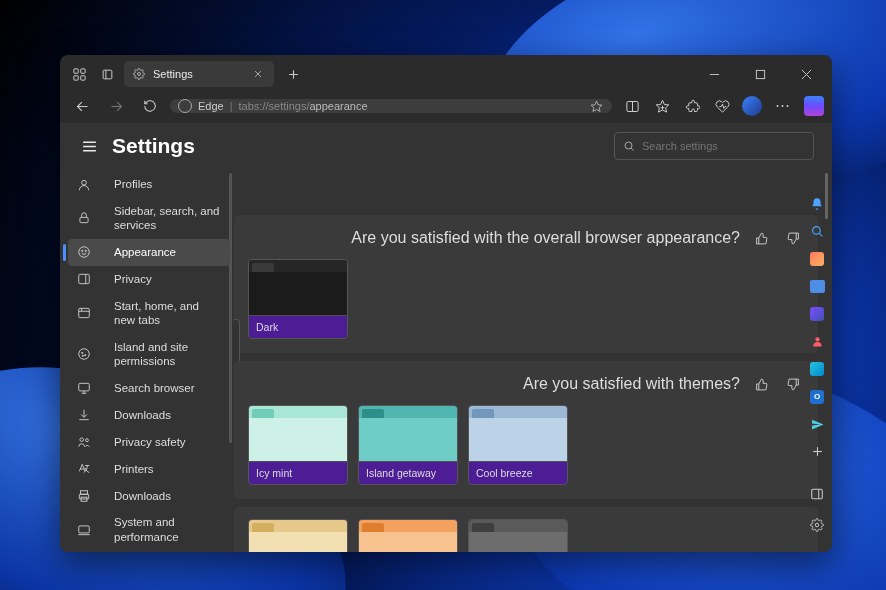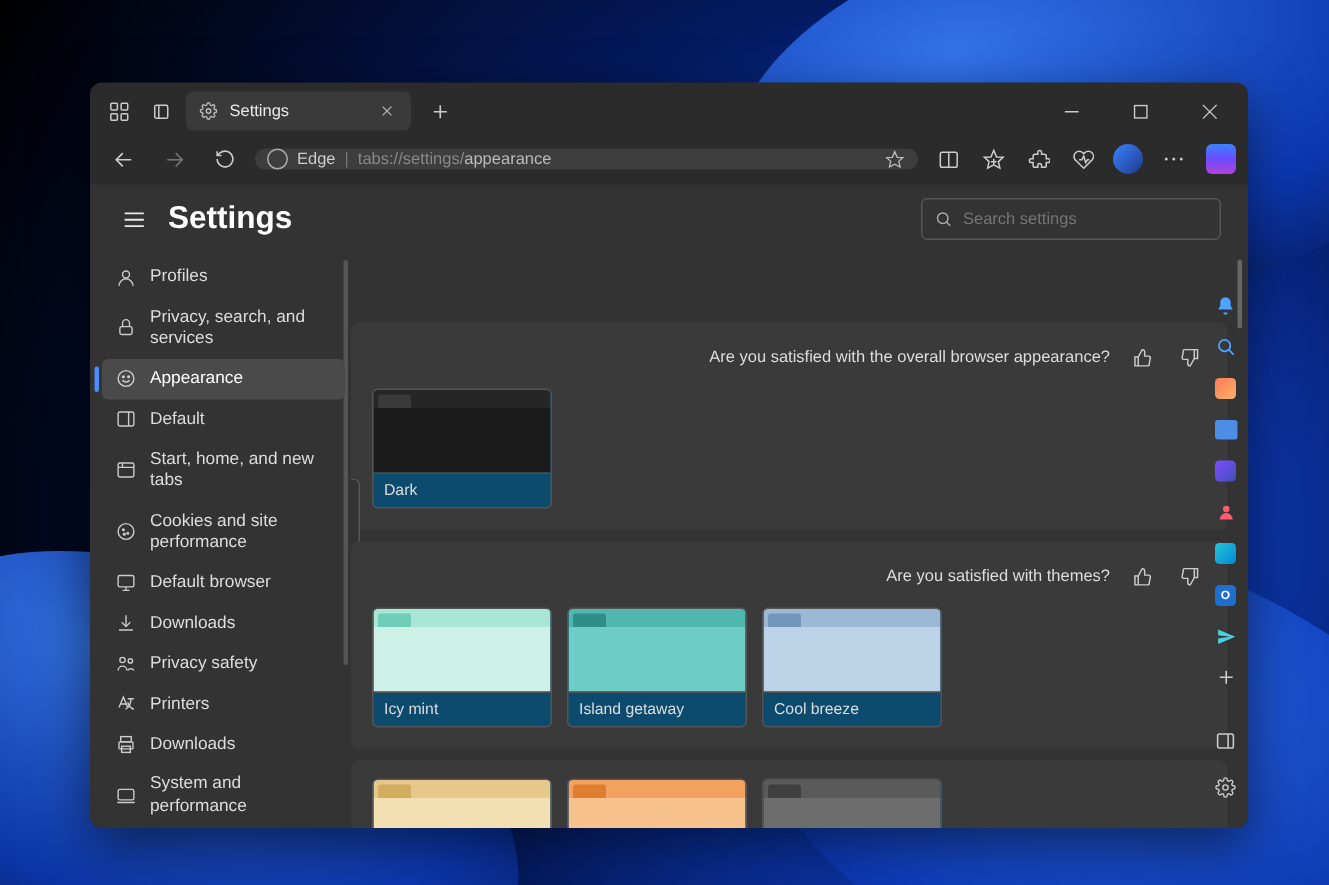"Profiles" .nav-item span.label { margin-left: none -> 14px }
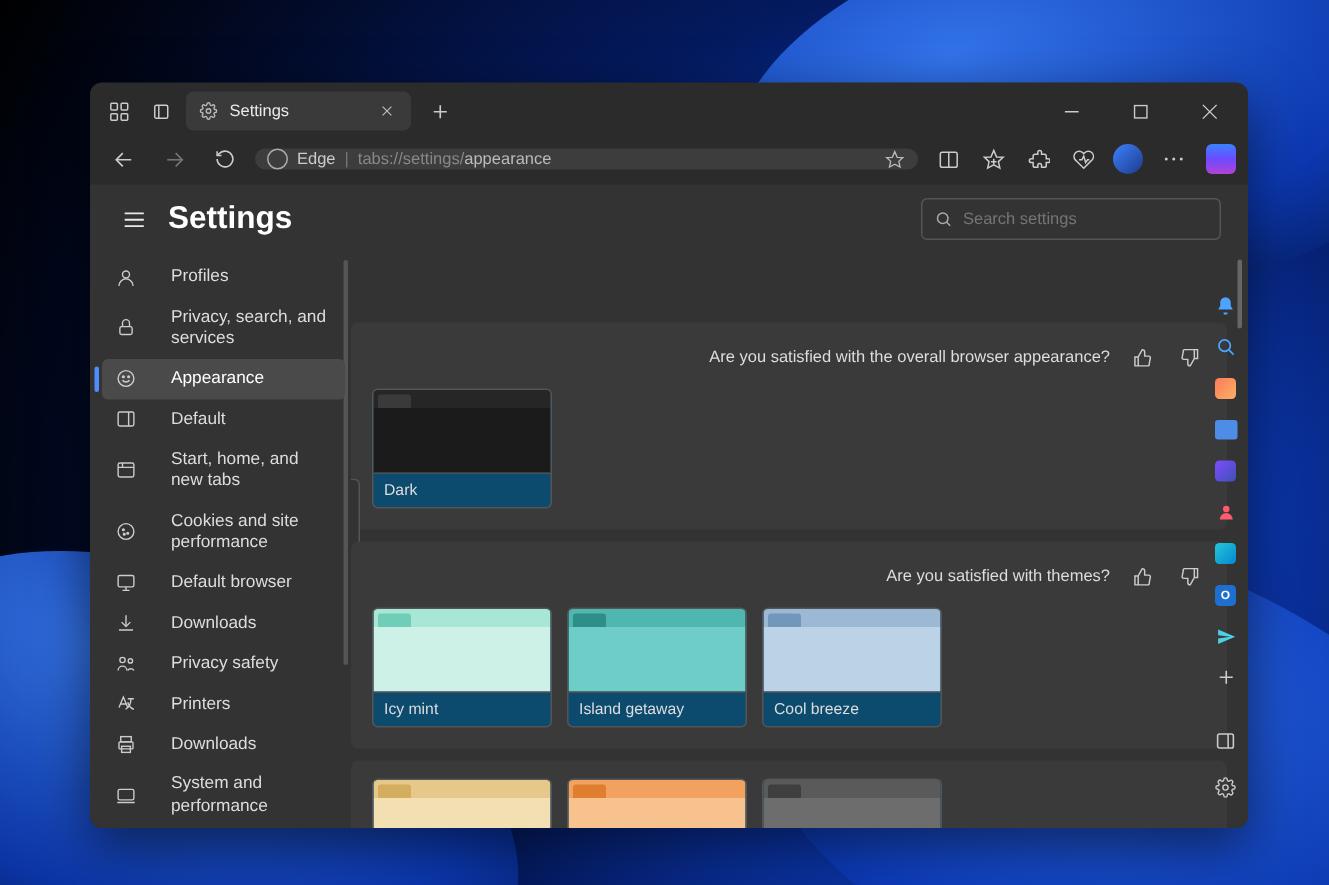"Privacy, search, and services" span.label { text: Privacy -> Sidebar }
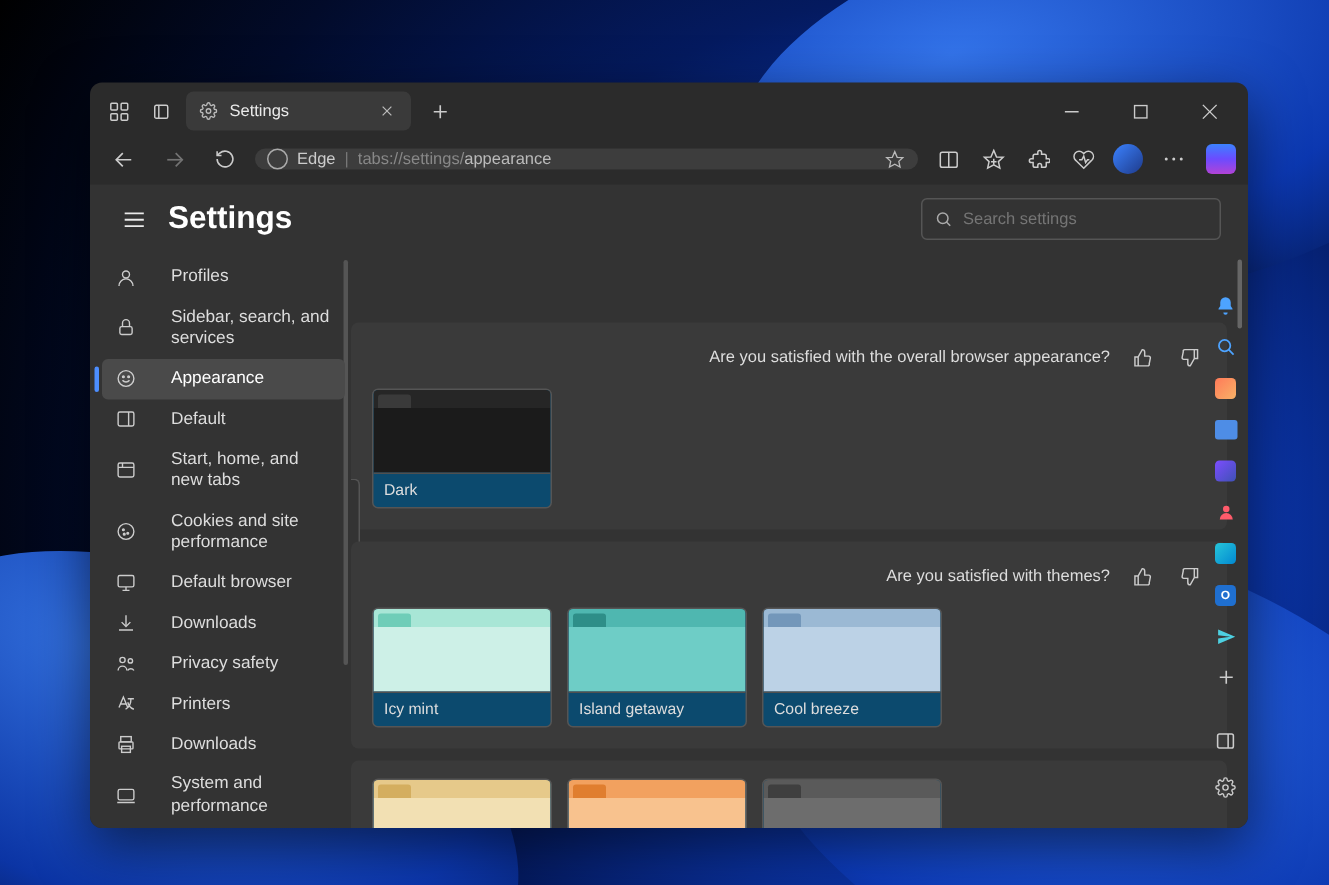"Are you satisfied with the" .feedback { font-size: 11px -> 16px }
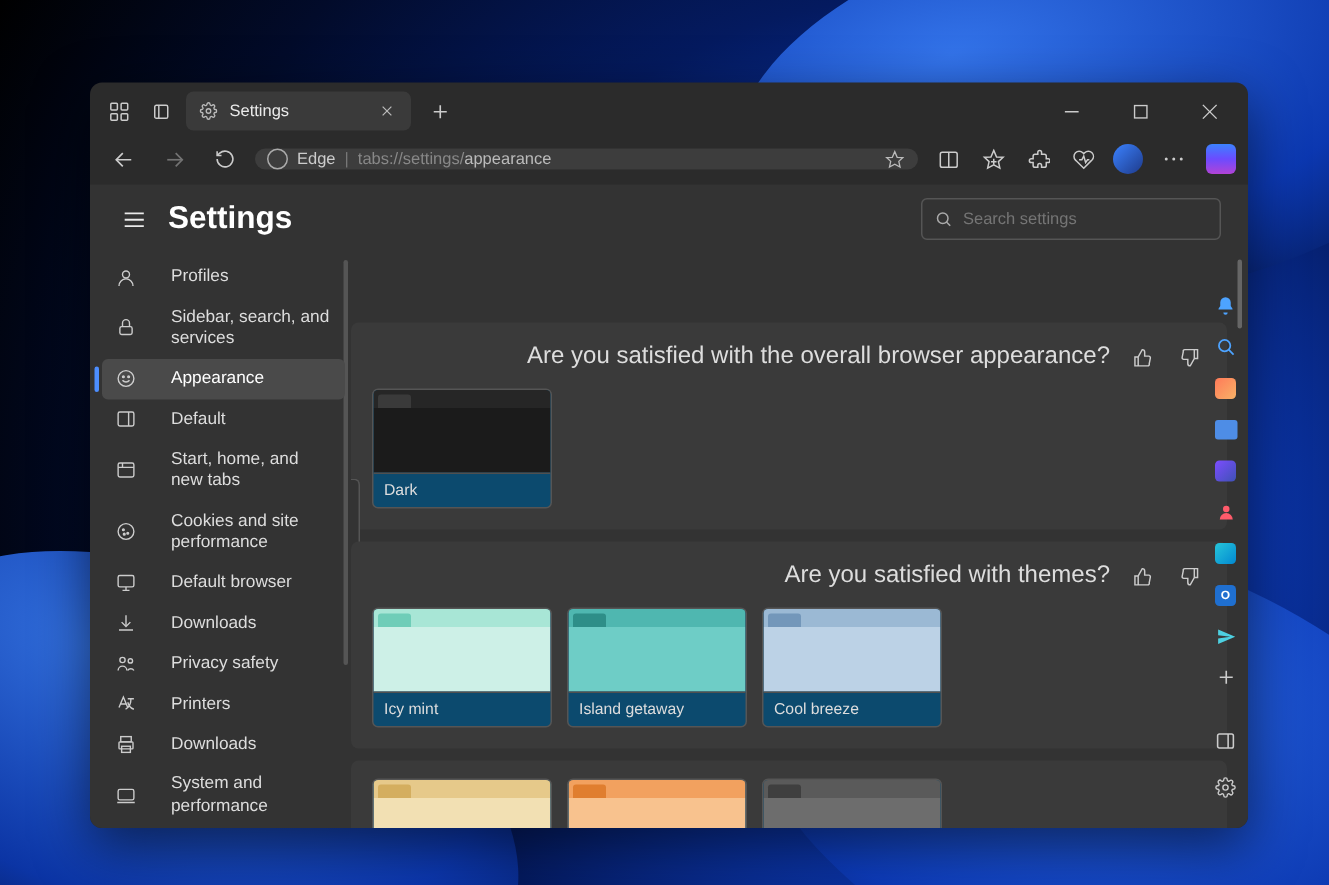"Default" span.label { text: Default -> Privacy }
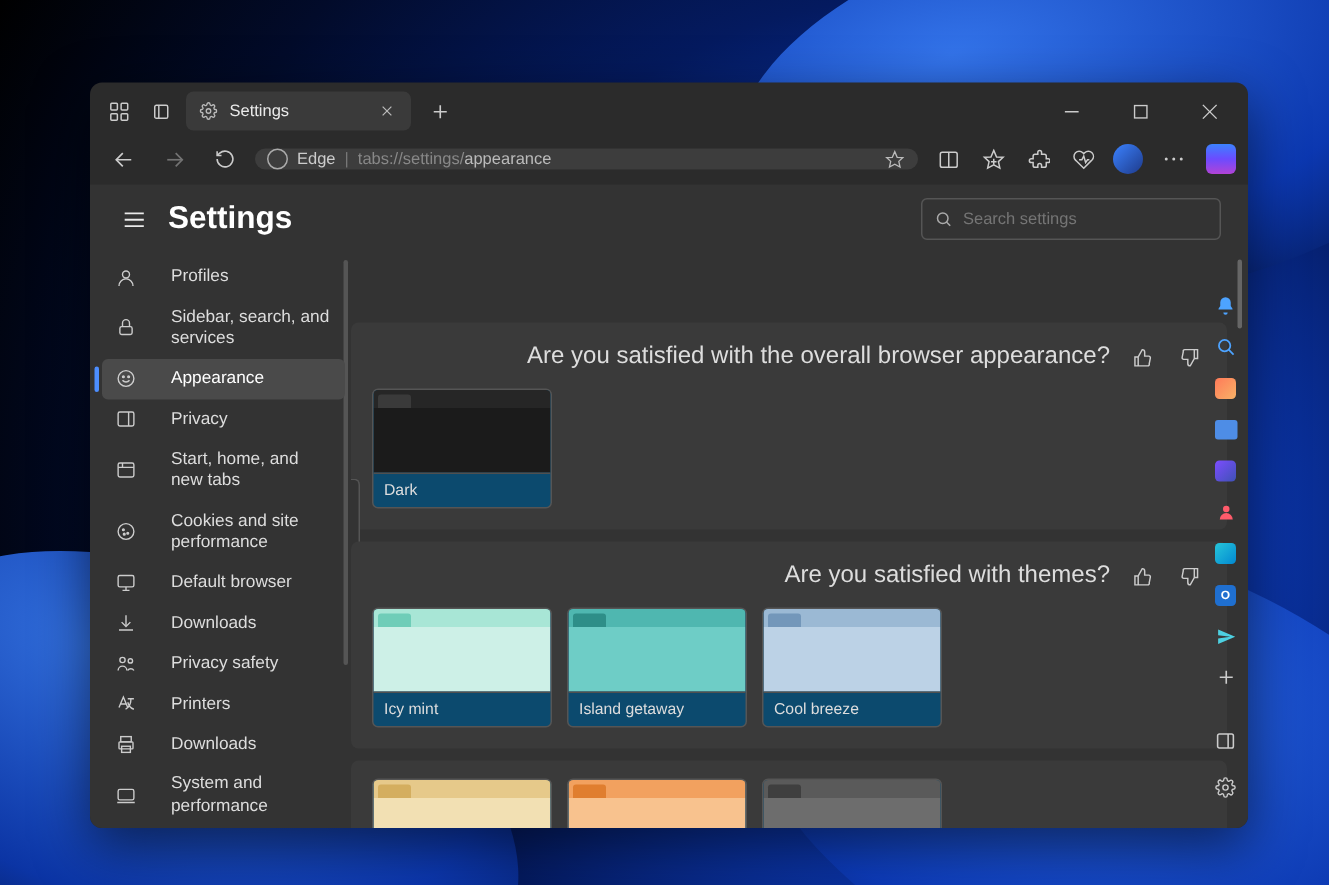"Dark" .theme-card { background: #0c4a6e -> #4c1d95; width: 120px -> 100px }
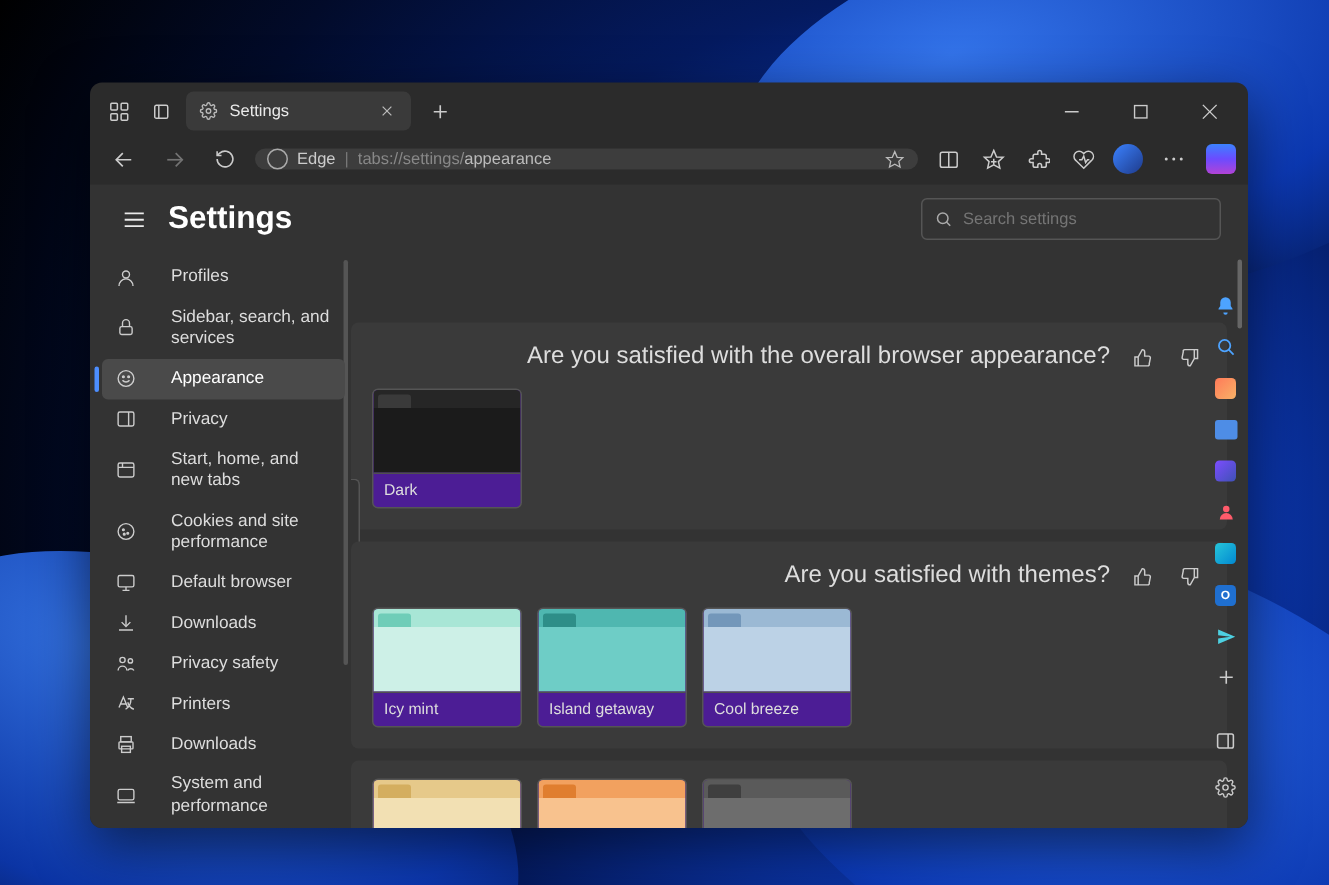"Cookies and site performance" span.label { text: Cookies and site performance -> Island and site permissions }
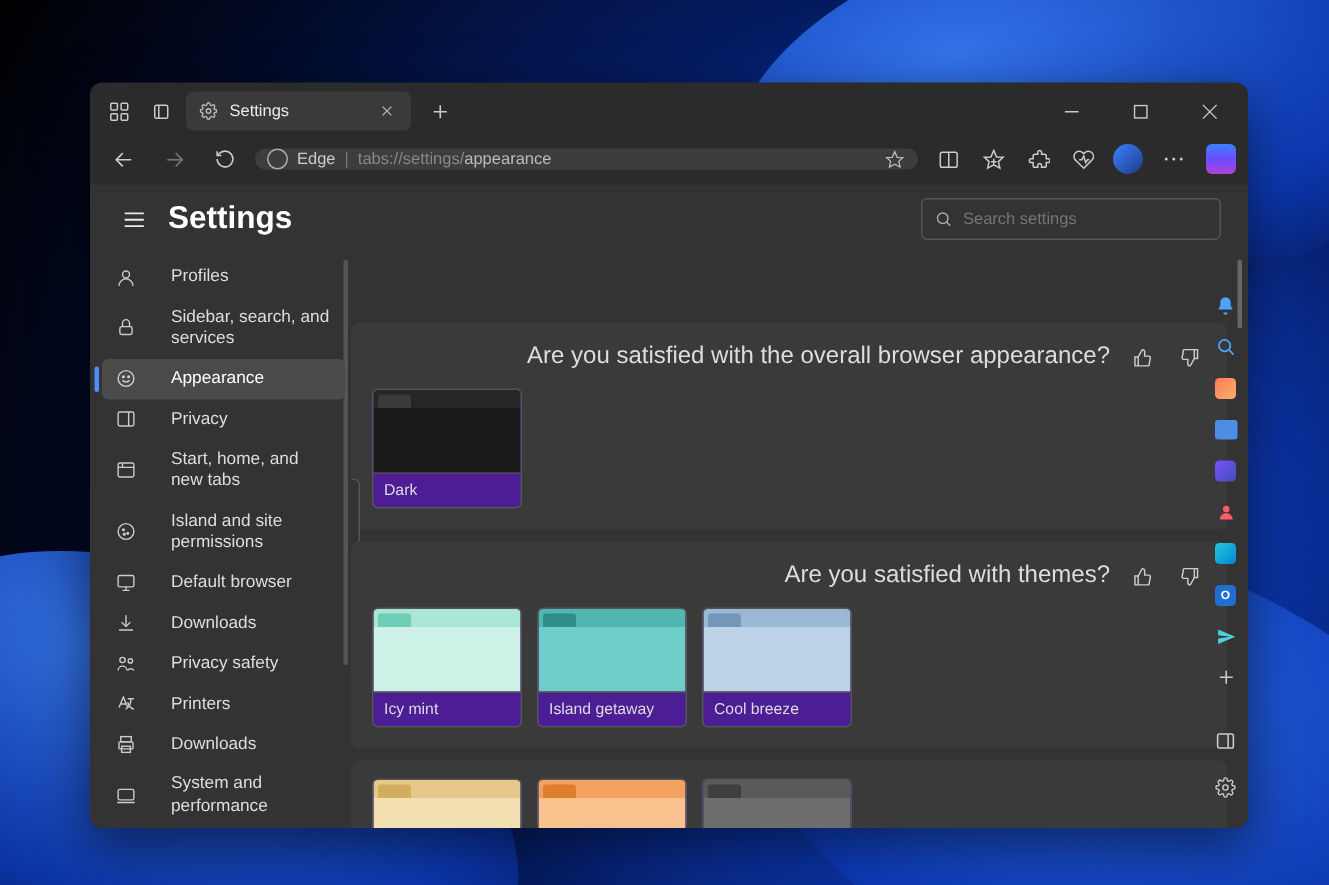"Default browser" span.label { text: Default -> Search }
